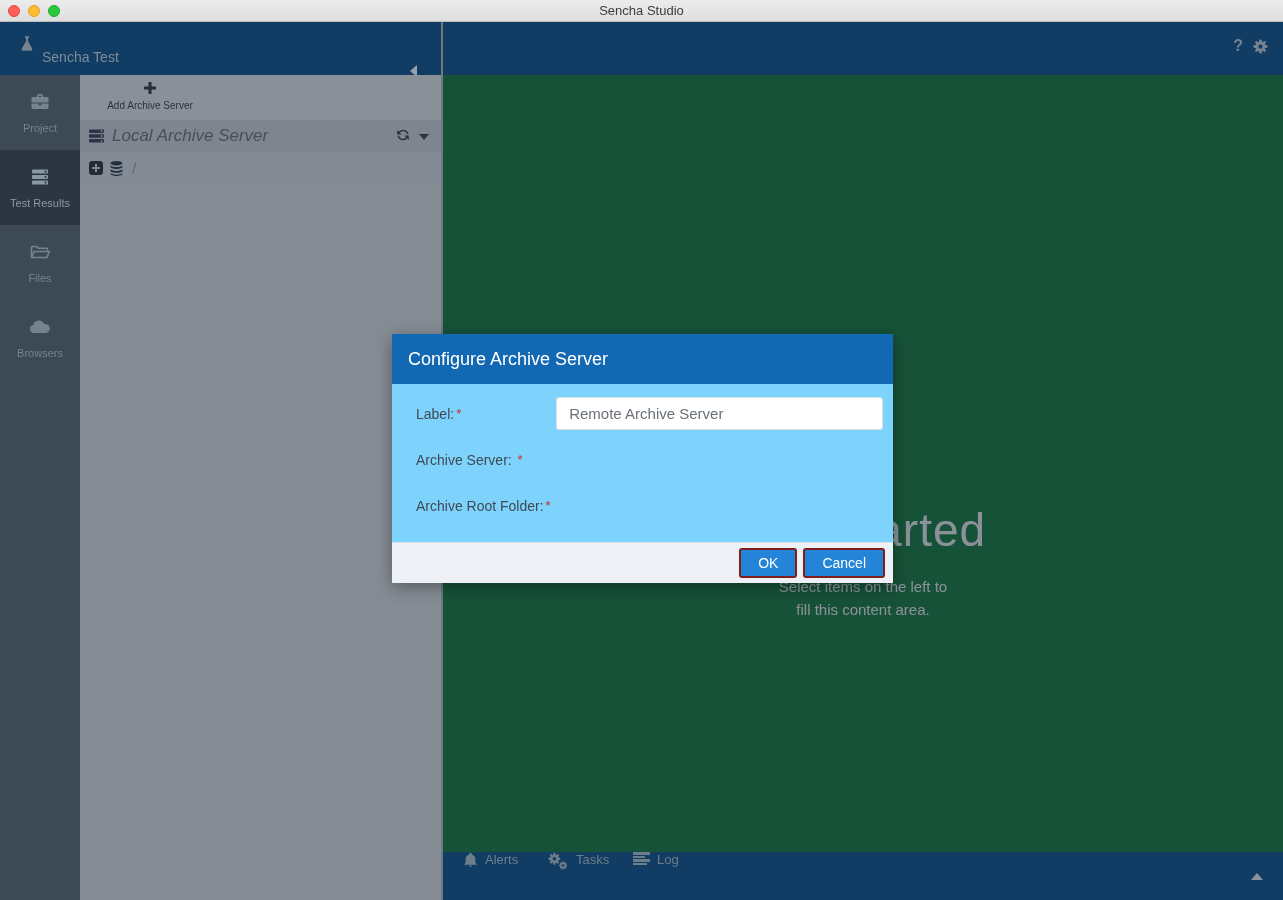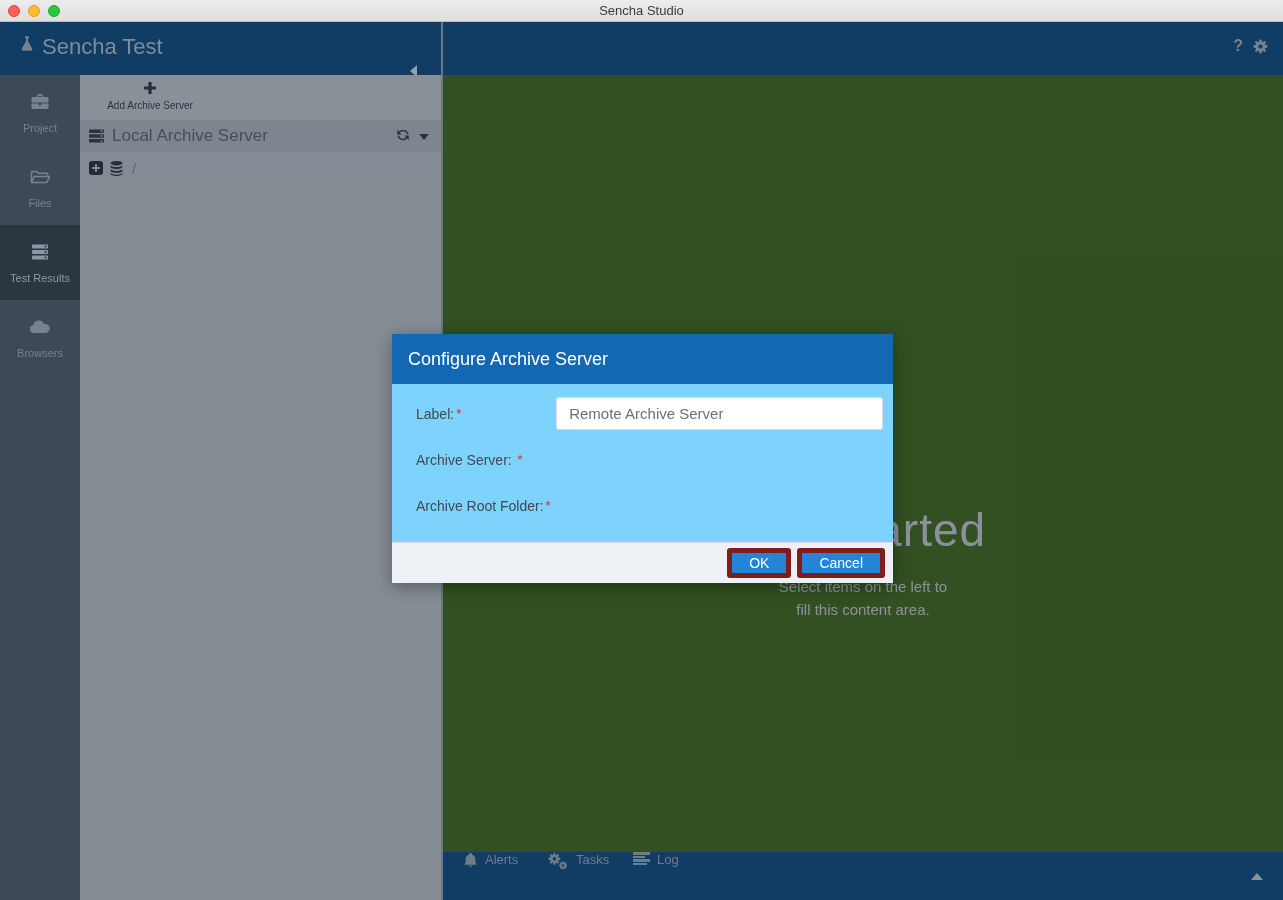"Sencha Test" .app-title { font-size: 22px -> 14px; top: 12px -> 27px }
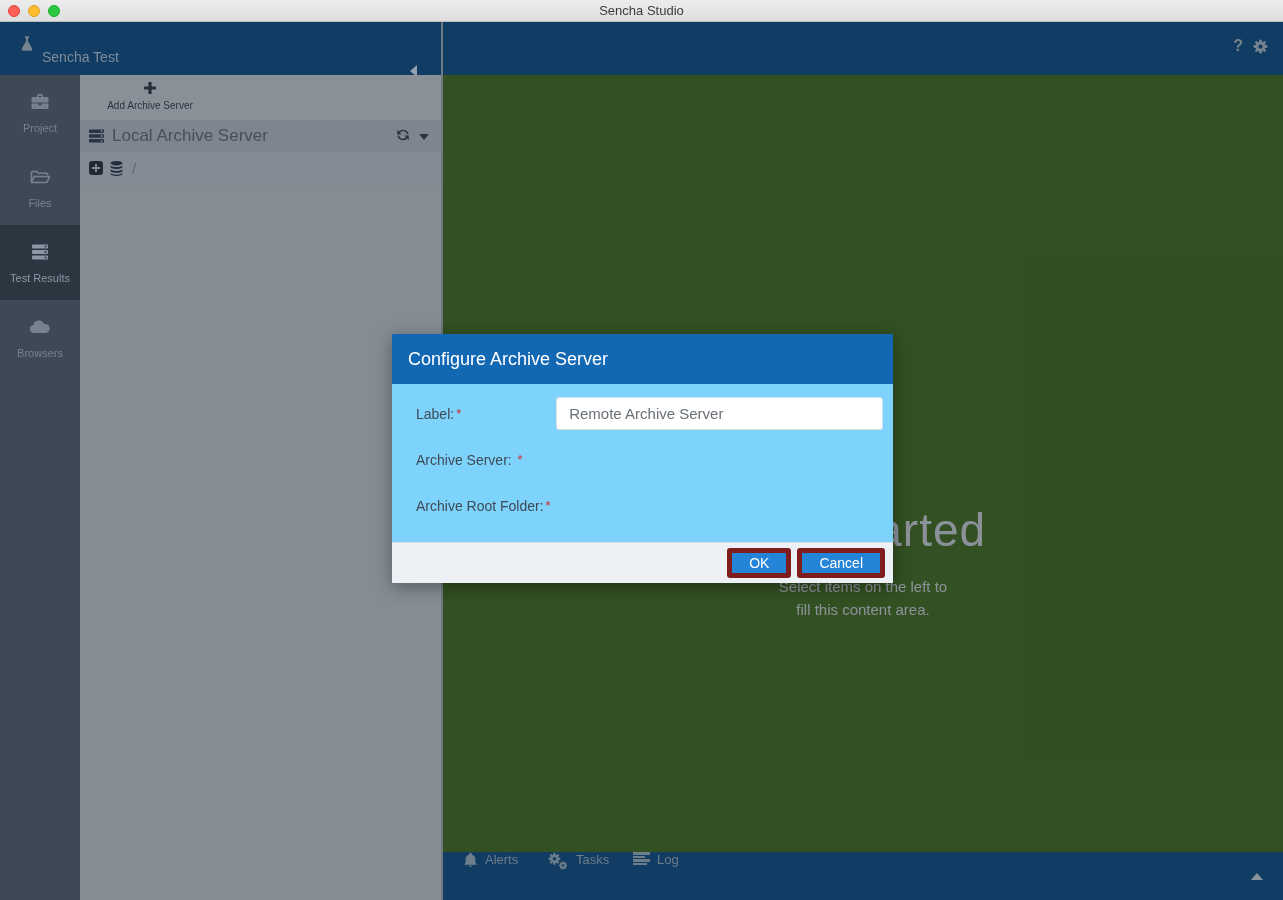"Local Archive Server" .tree-header { font-style: none -> italic }
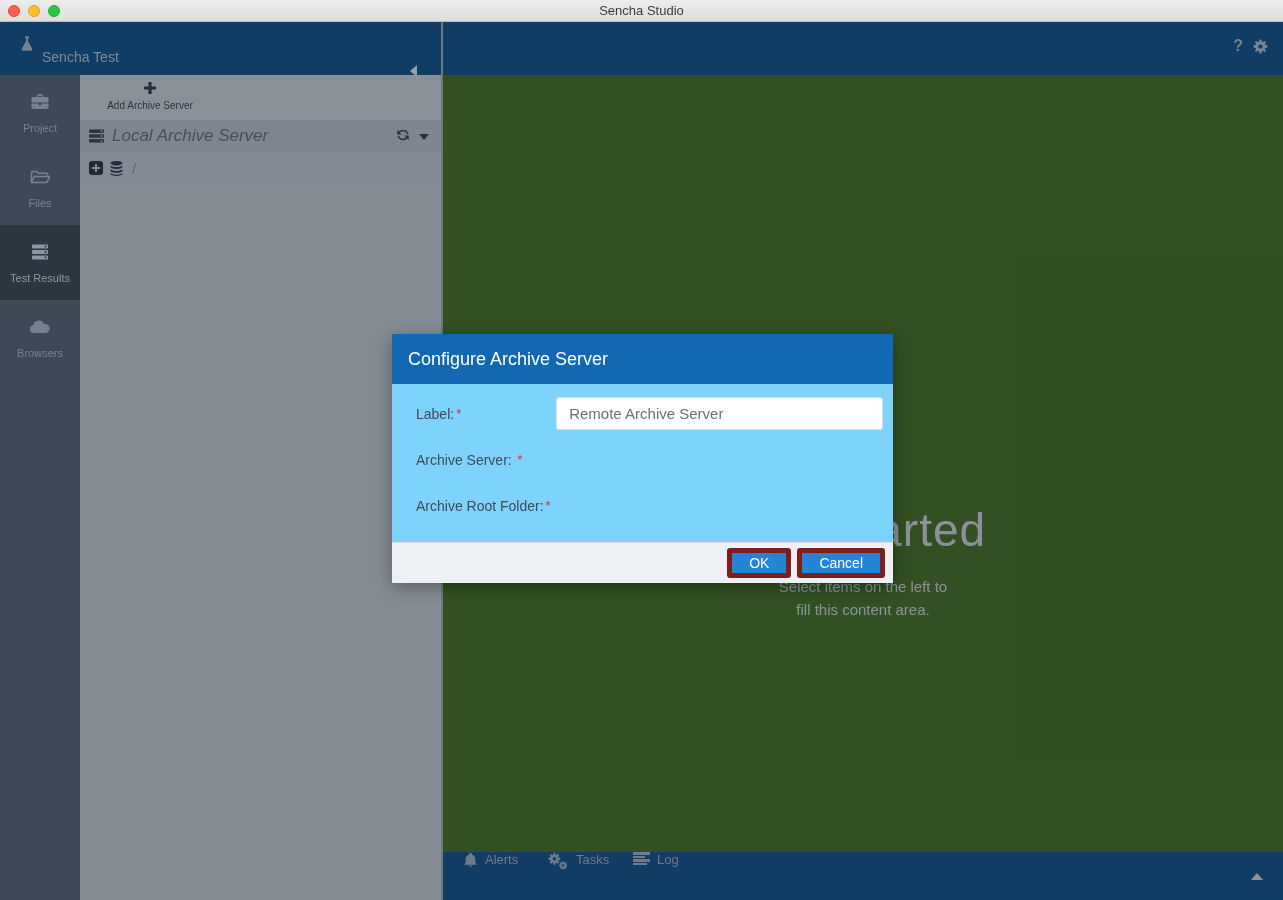"Files" div.rail-item { order: before "Test Results" -> after "Test Results" }
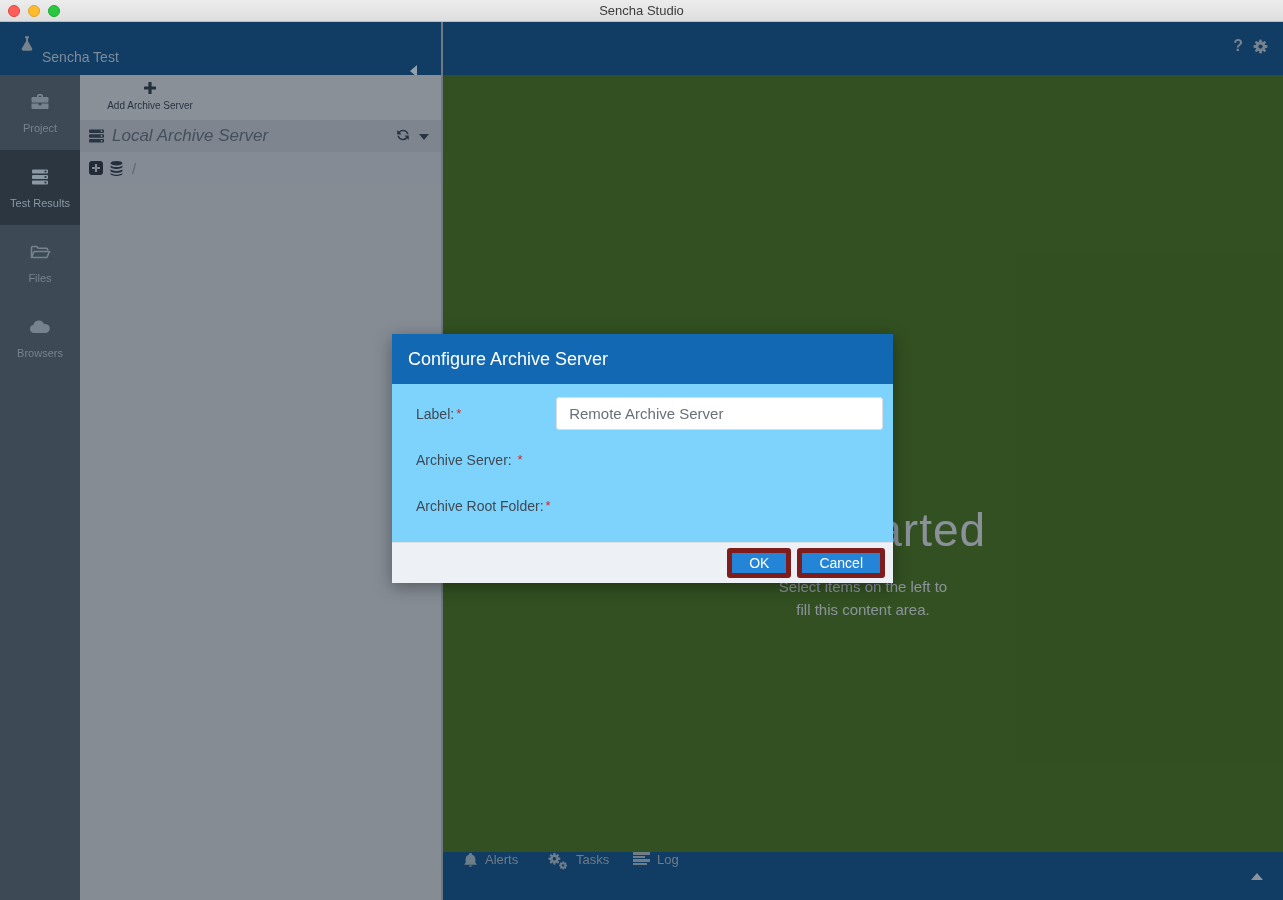"OK" .btn { border: 5px solid #7f1d1d -> 2px solid #7f1d1d }
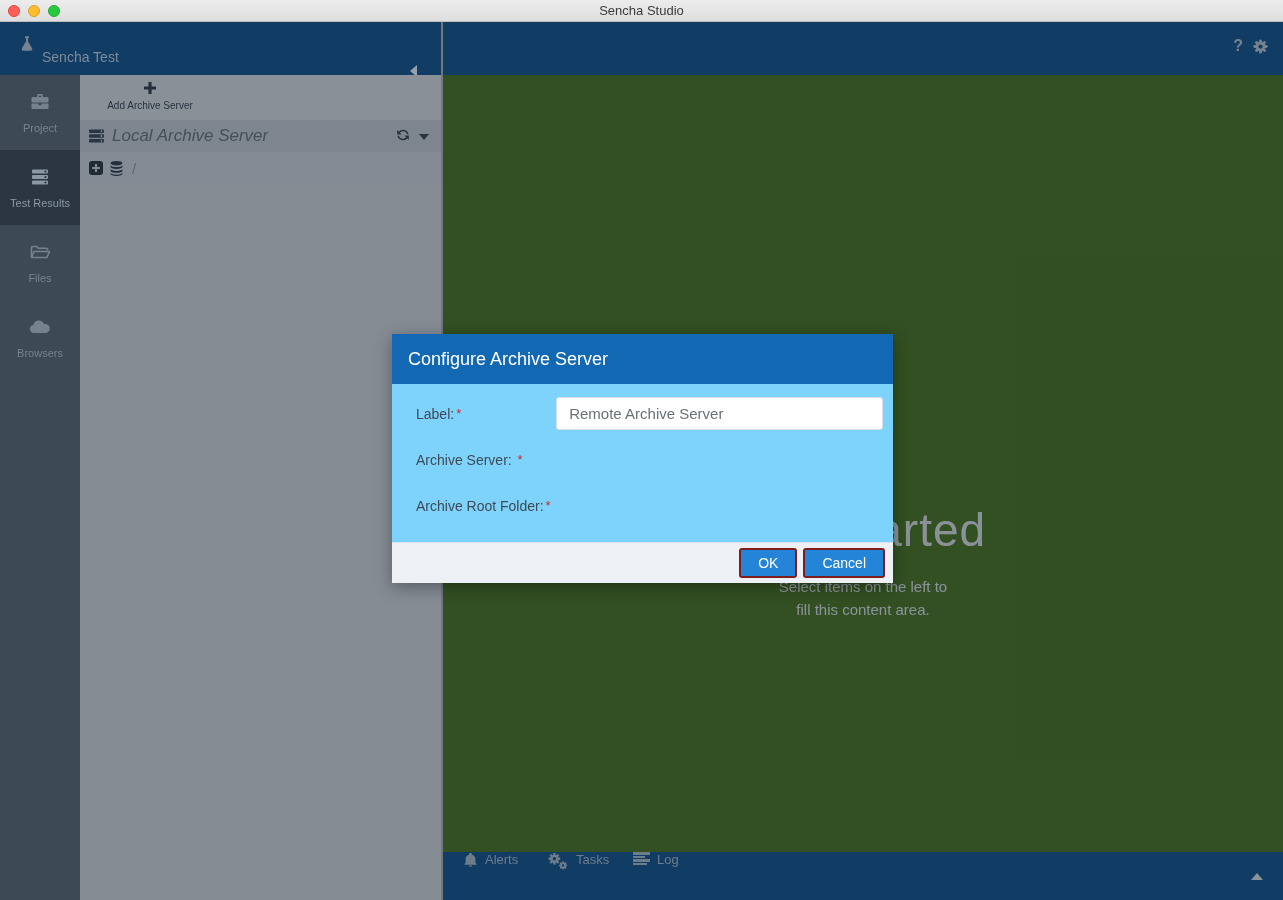"Select items on the left" .welcome { background: #4d7c0f -> #15803d }
